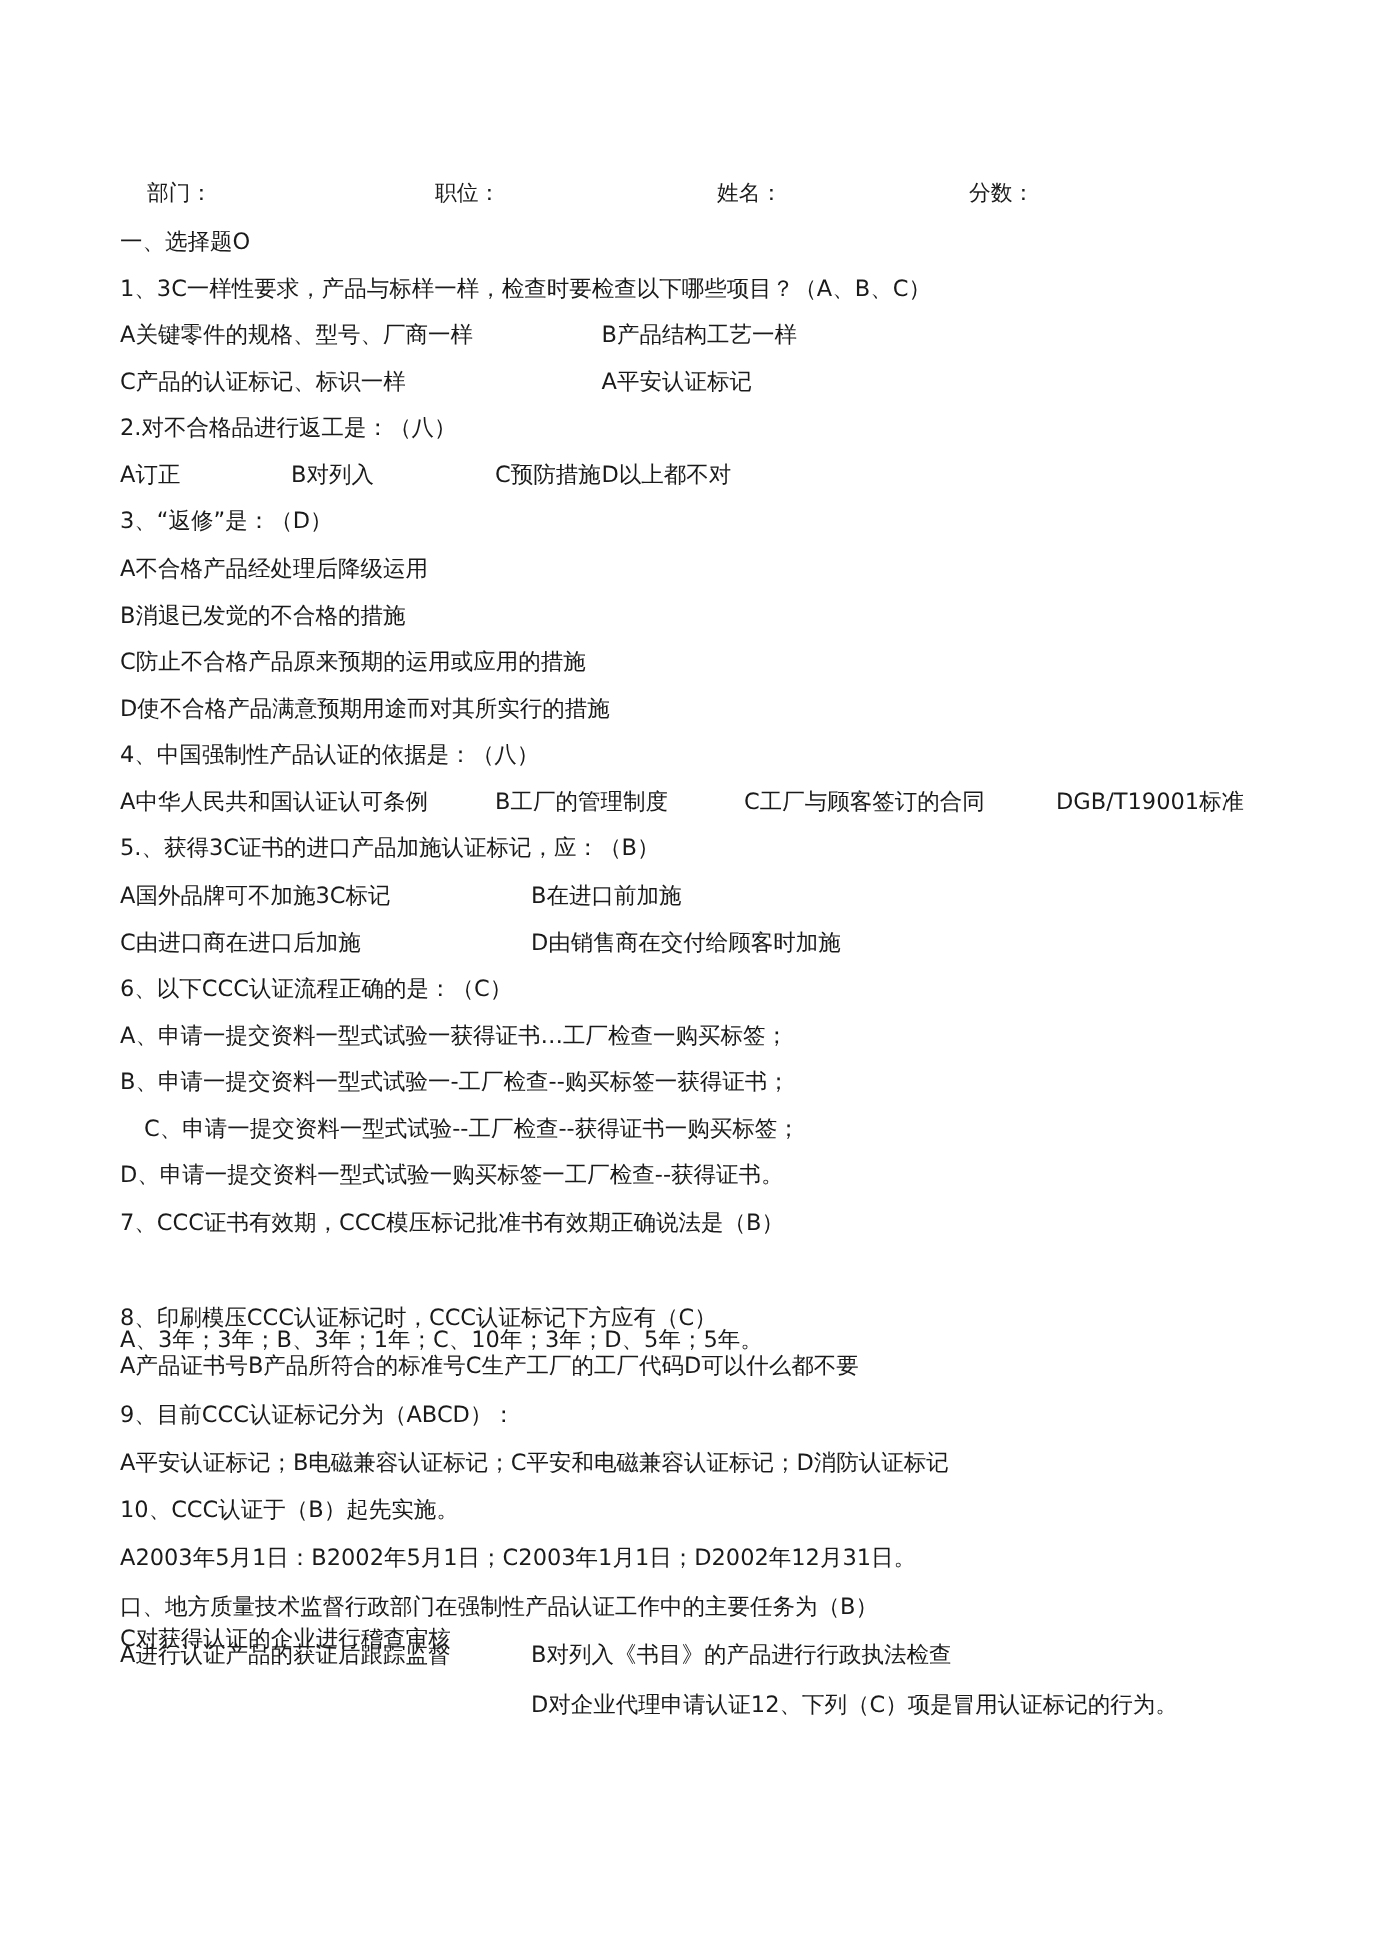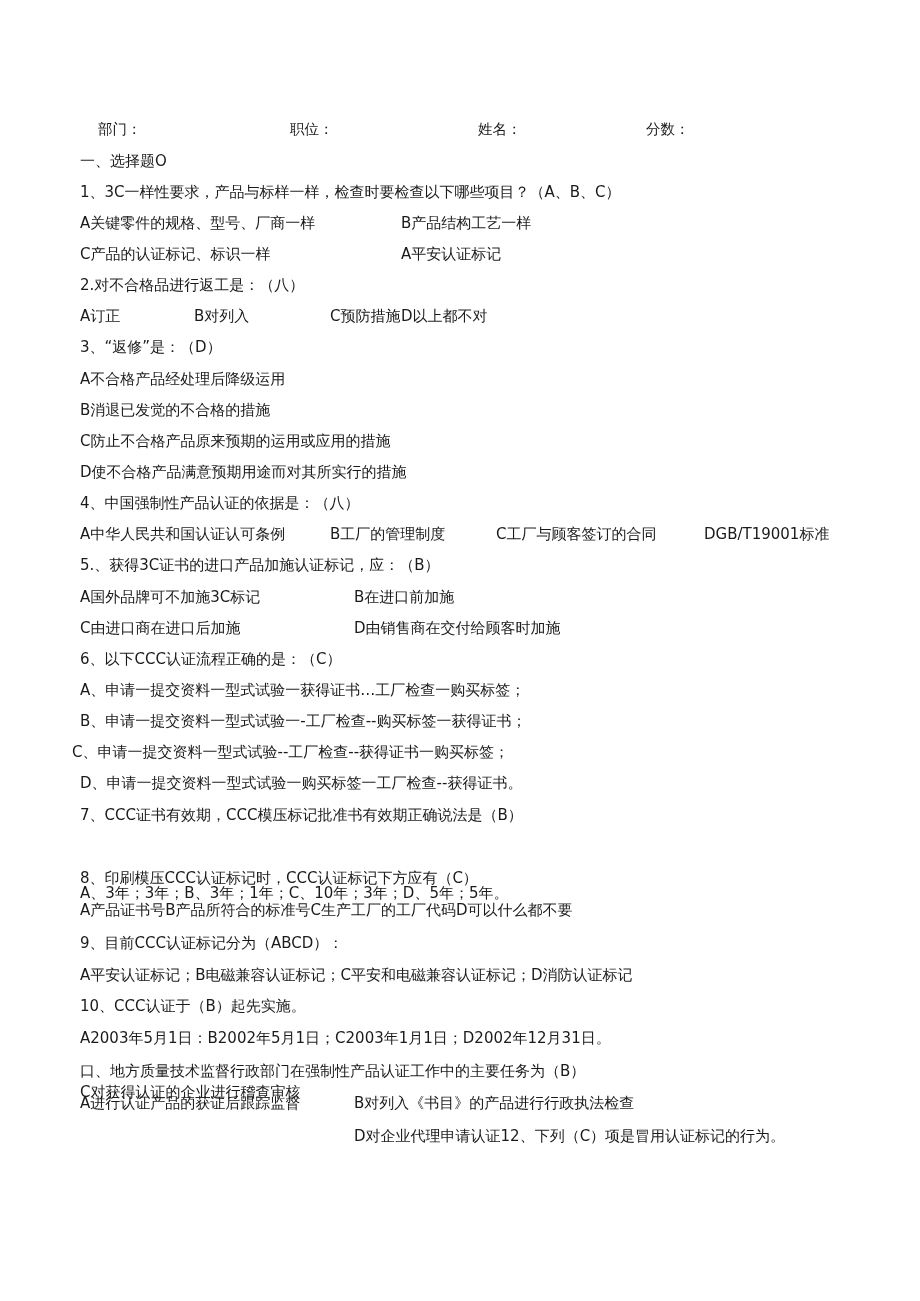"C、申请一提交资料一型式试验--工厂检查--获得证书一购买标签；" div.line { left: 72px -> 96px }
